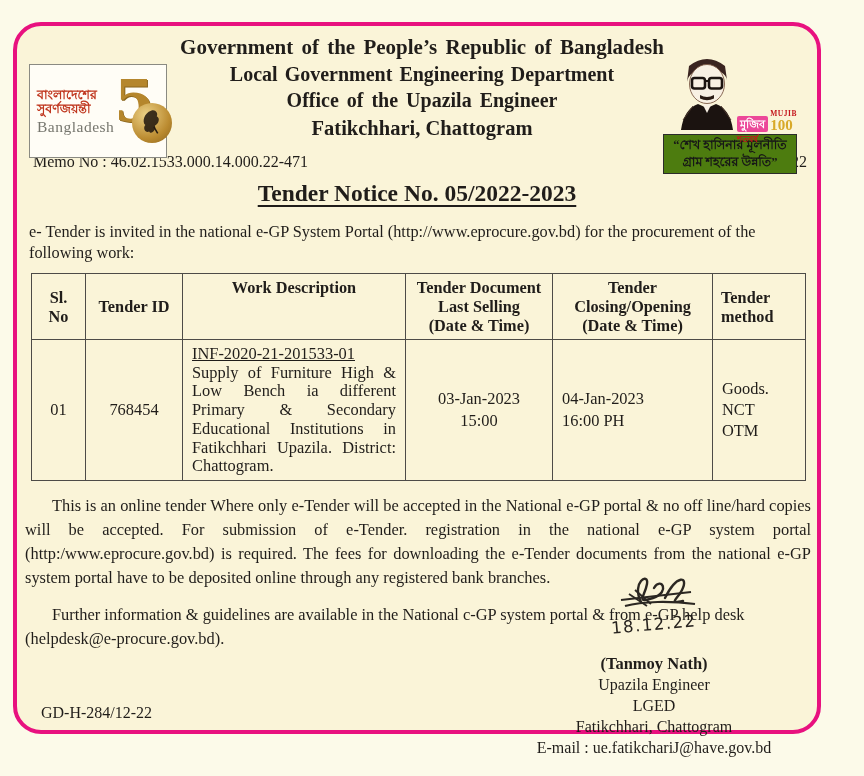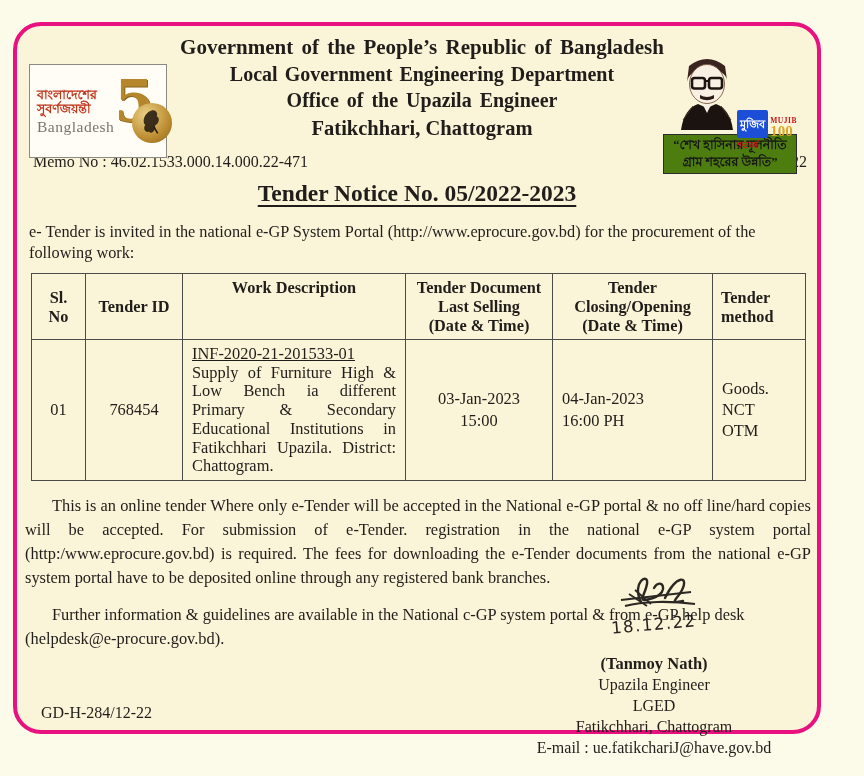"মুজিব" .badge-bn { background: #1d4ed8 -> #ec4899; padding: 8px 3px -> 2px 3px }
